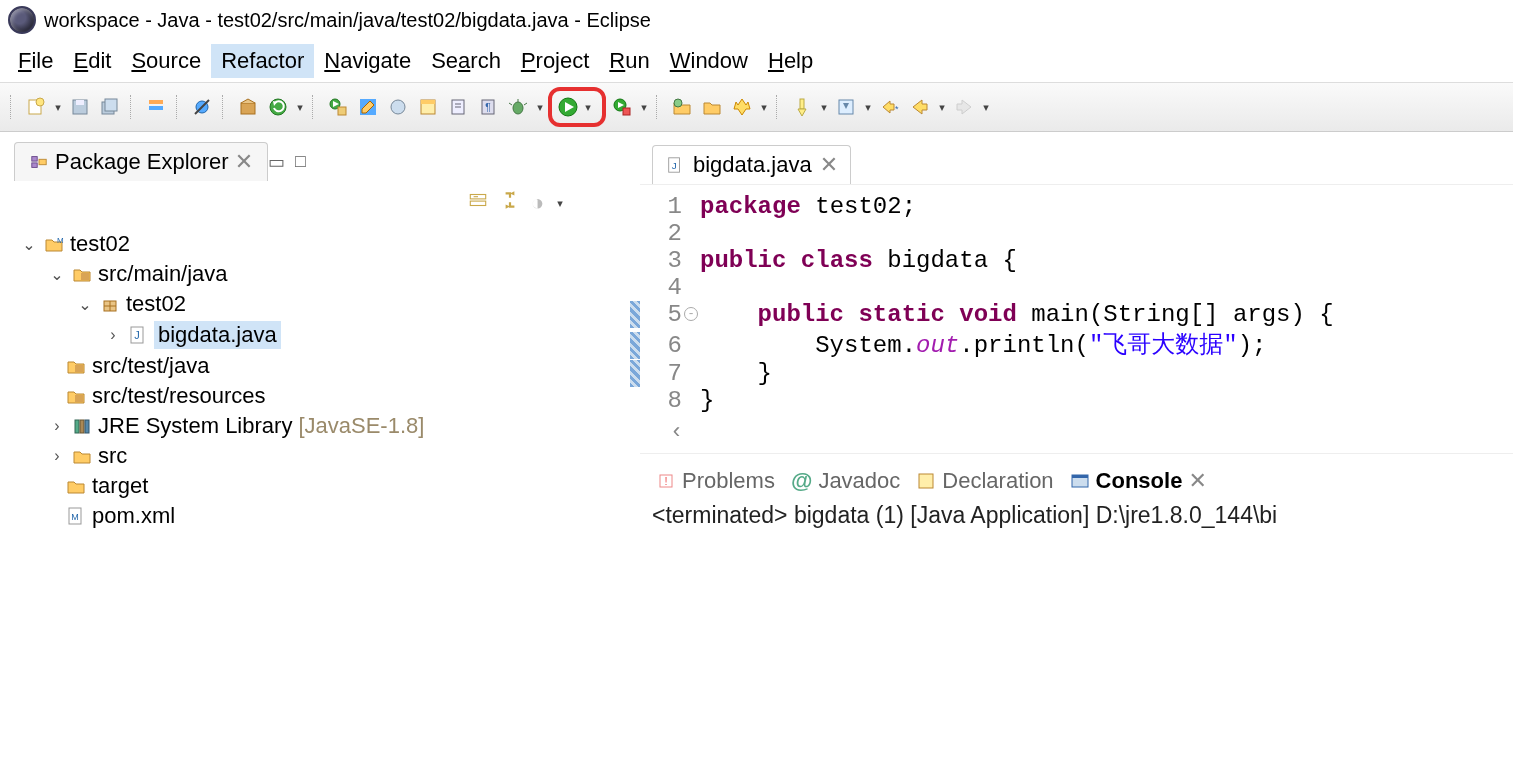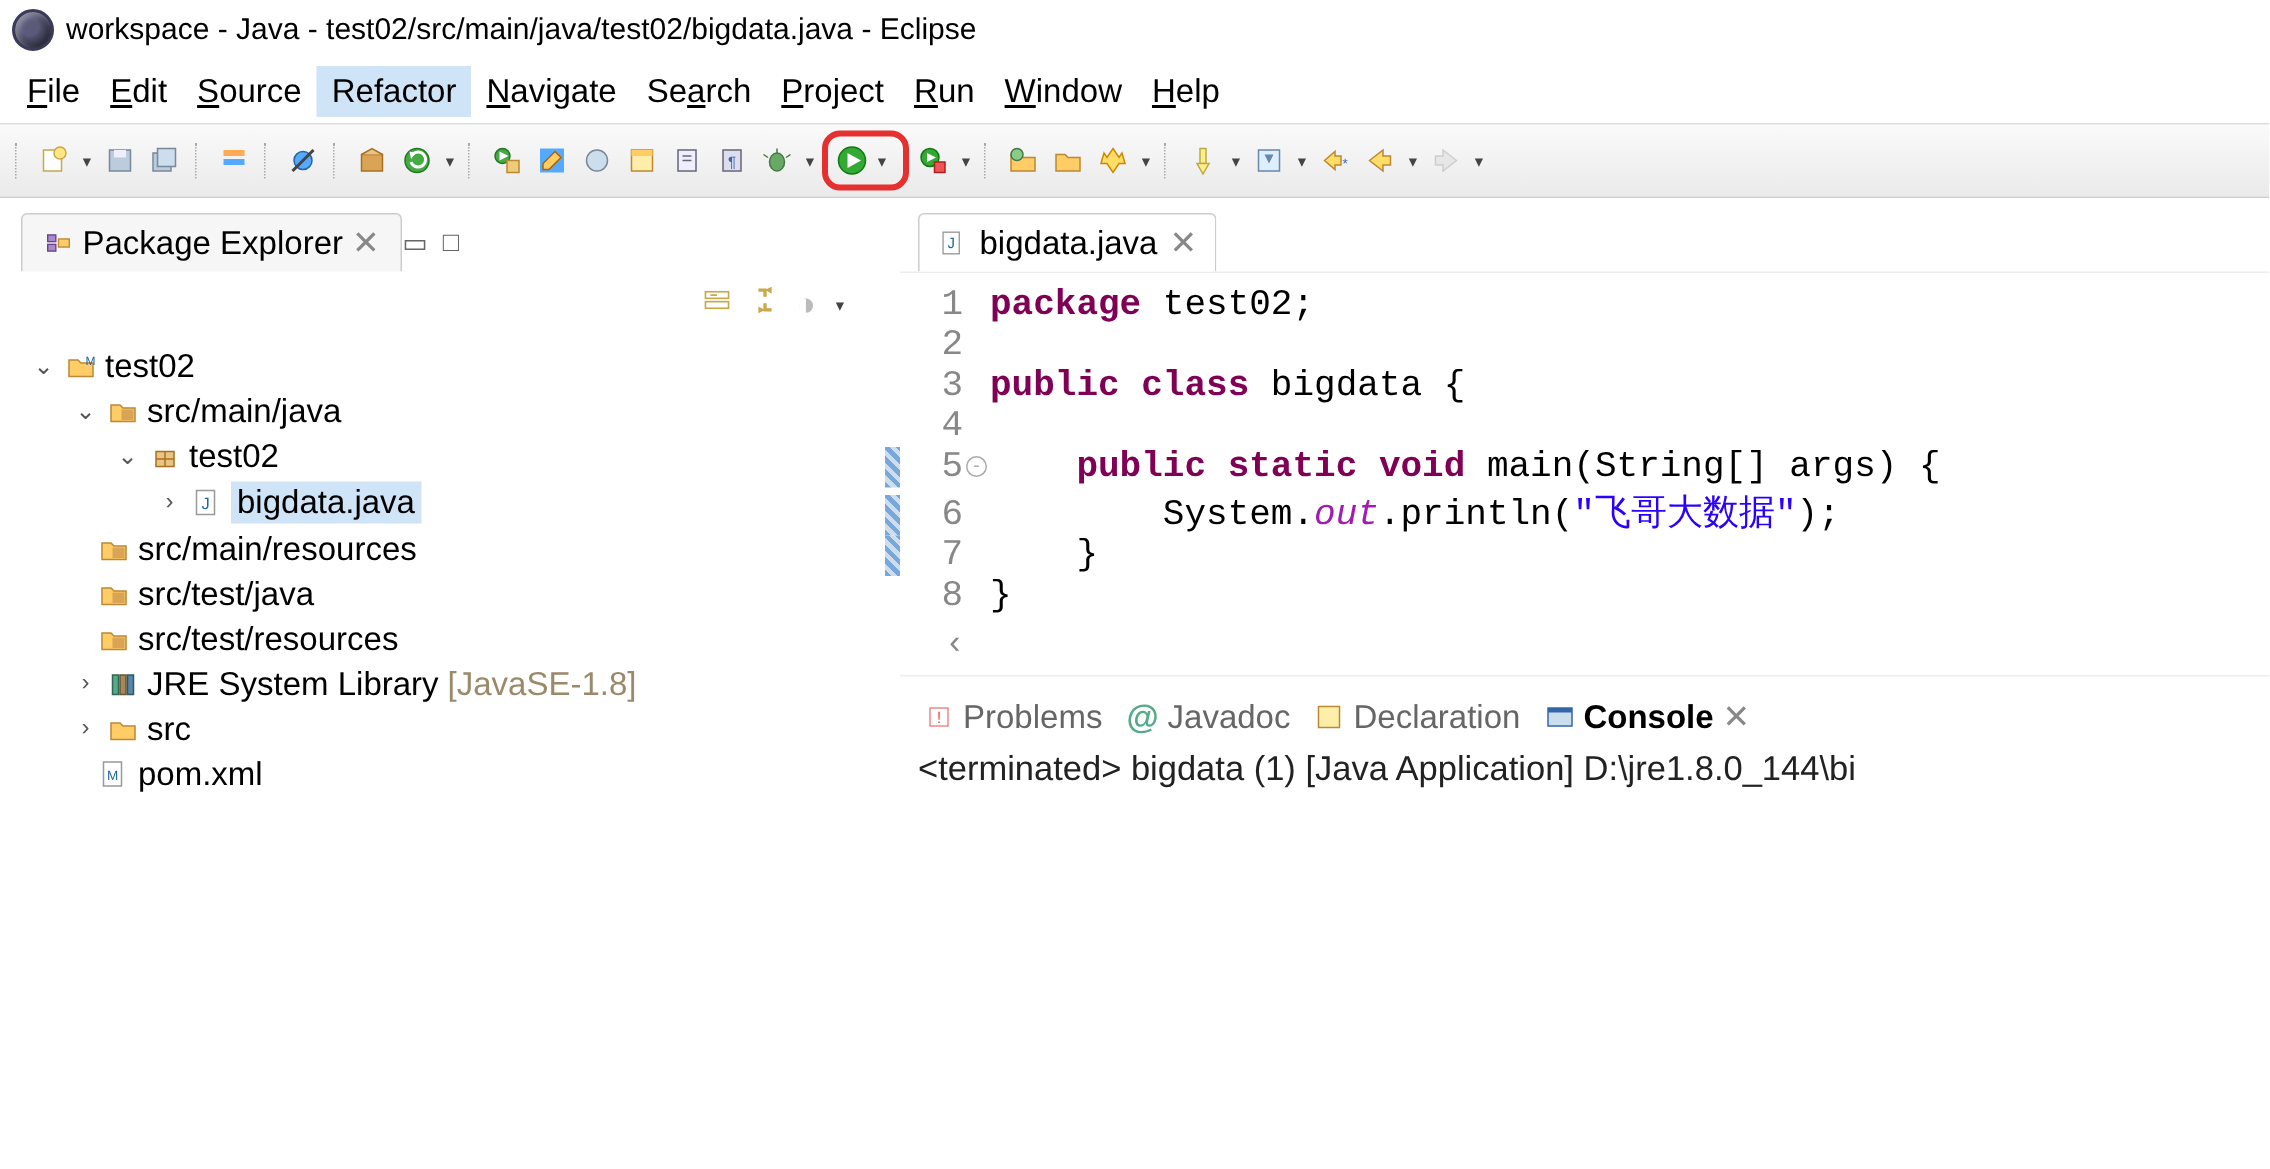"Package Explorer" .main { align-items: flex-start -> flex-end; gap: none -> 40px }
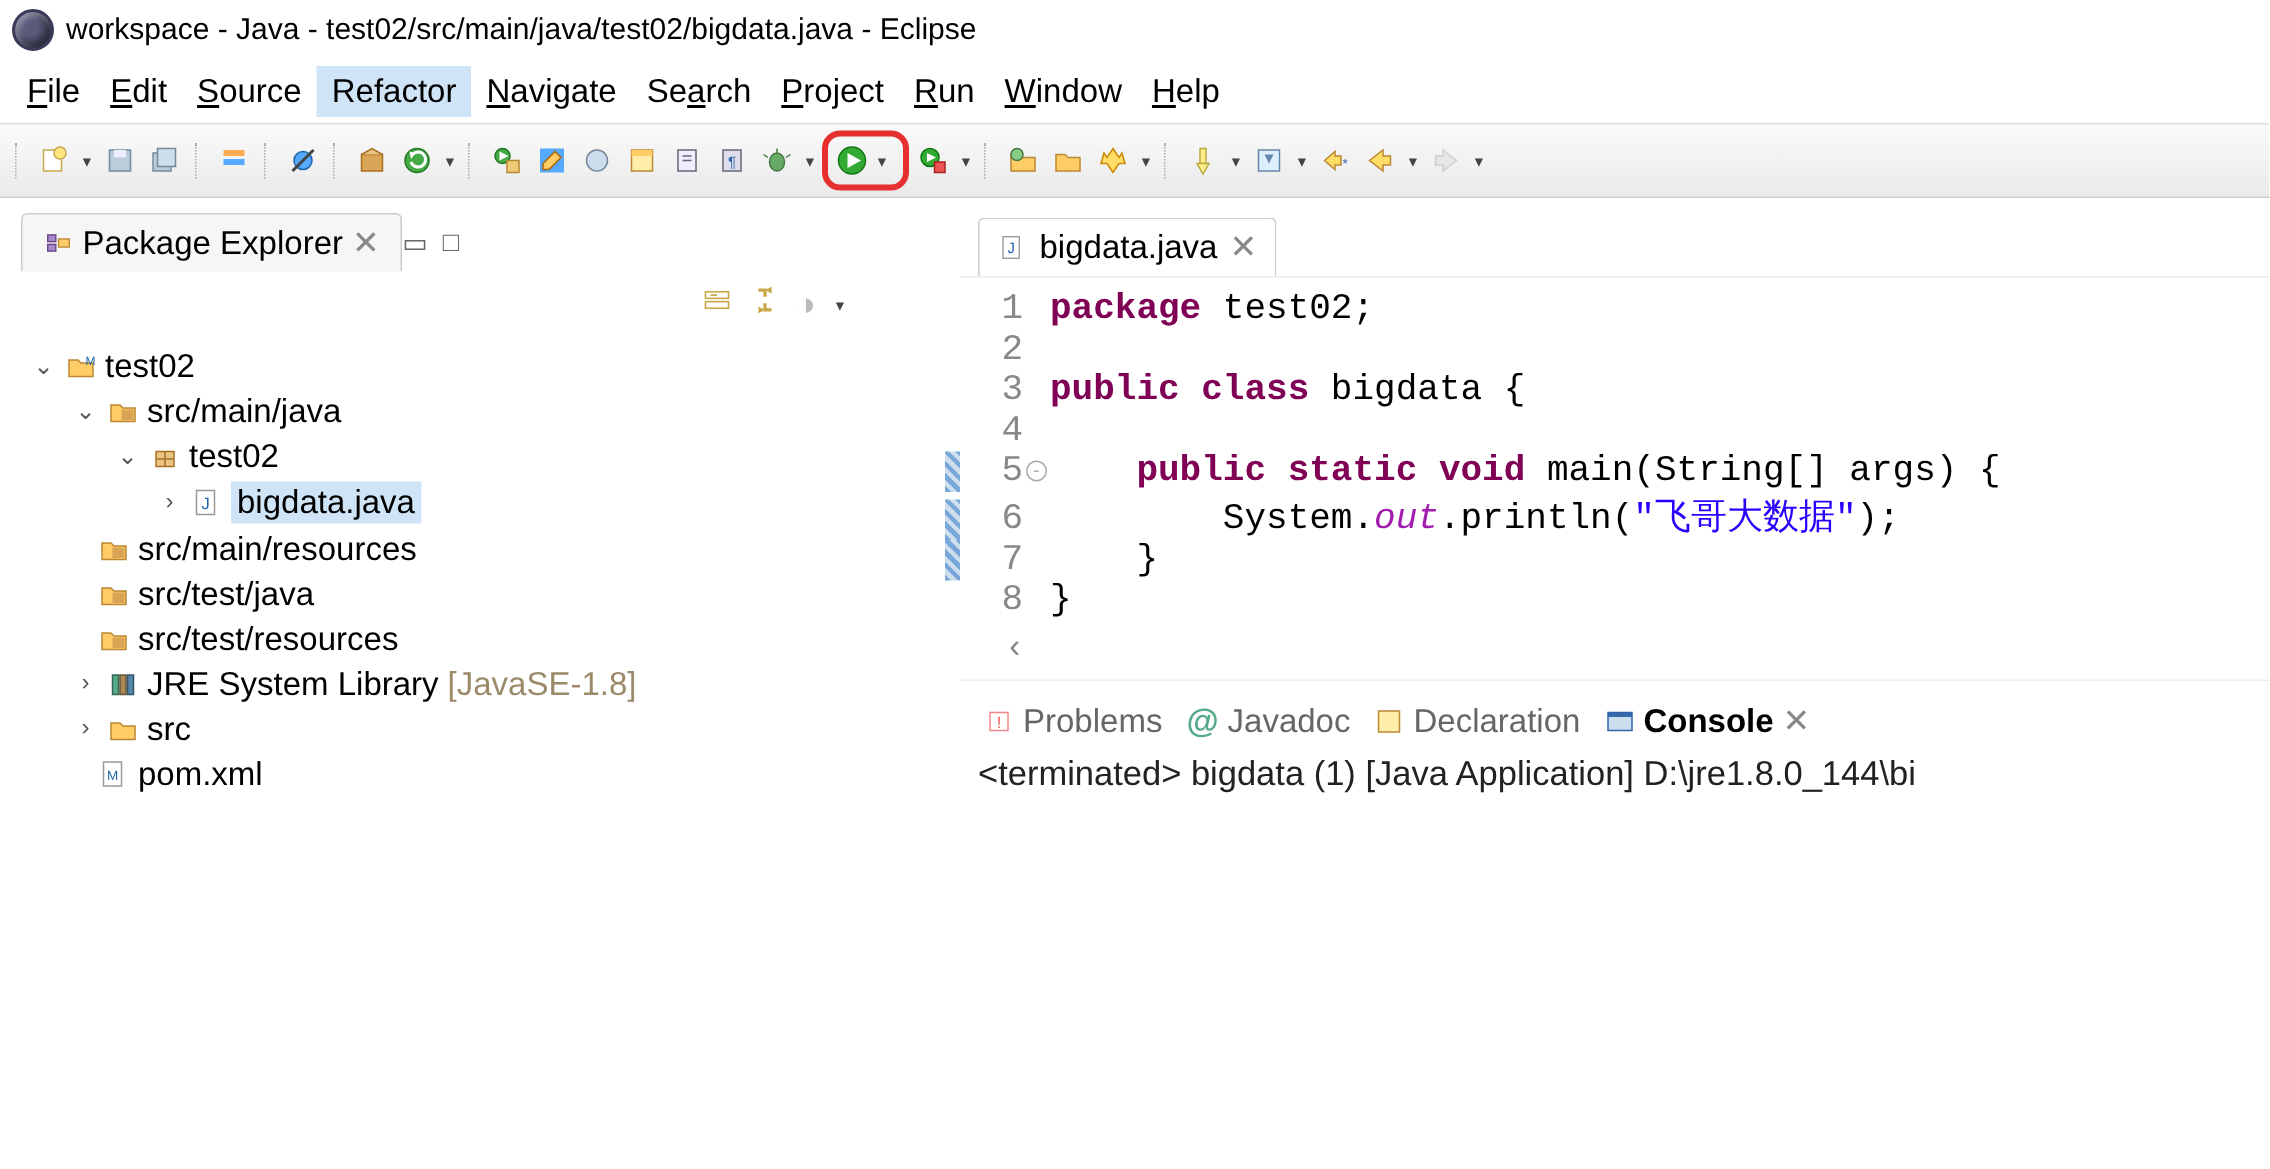"src/main/resources" div.tnode { html: <div> <span> <svg> <path></path> <rect></rect> </svg> </span> <span>src/main/resources</span> </div> -> none }
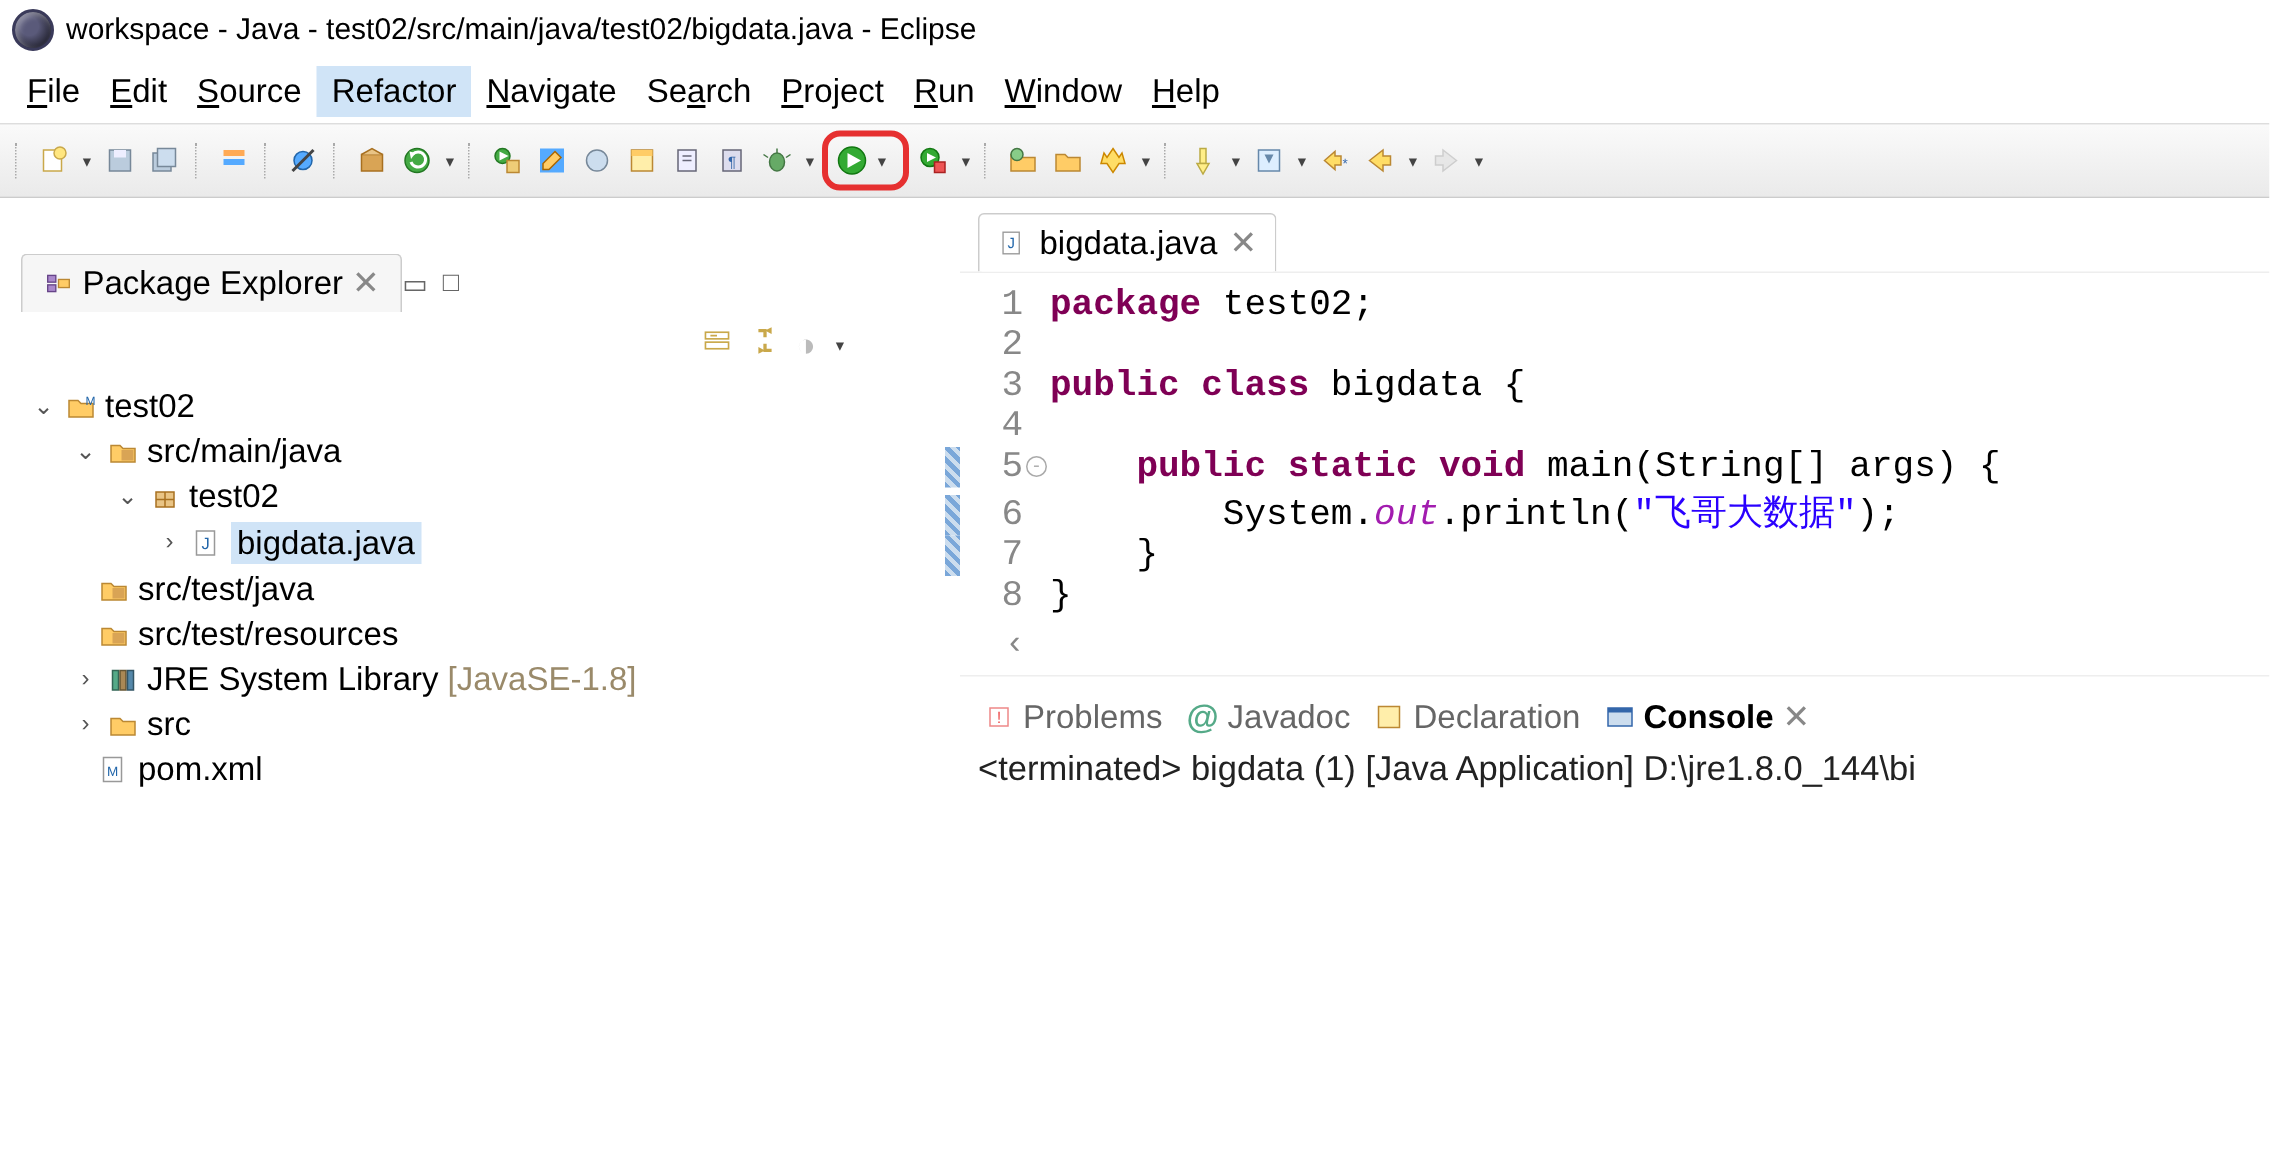"target" div.tnode { html: none -> <div> <span> <svg> <path></path> </svg> </span> <span>target</span> </div> }
